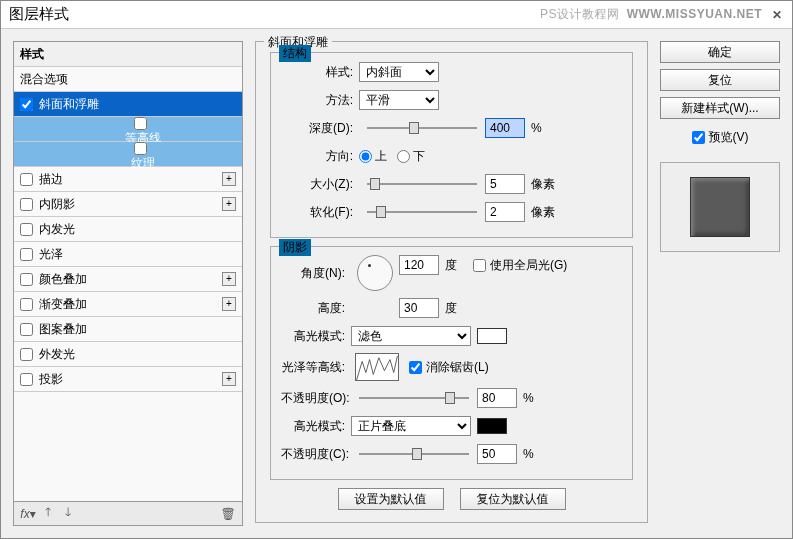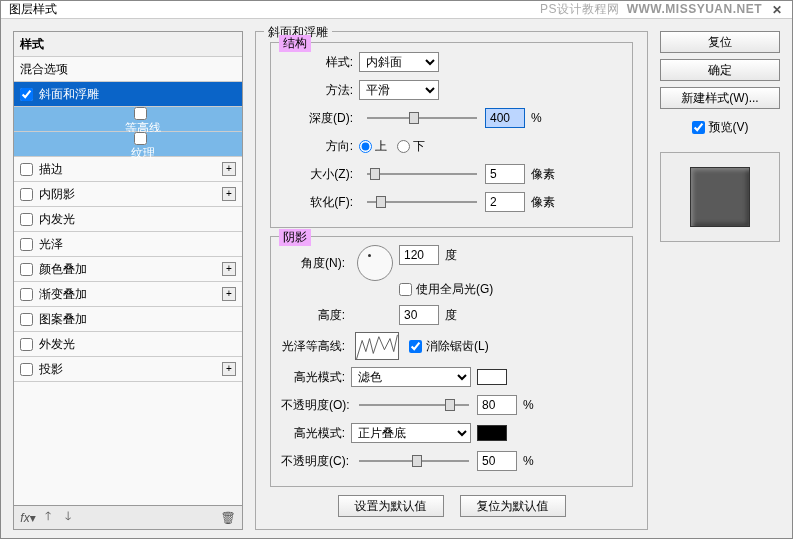"图层样式" .titlebar .title { font-size: 12px -> 15px }
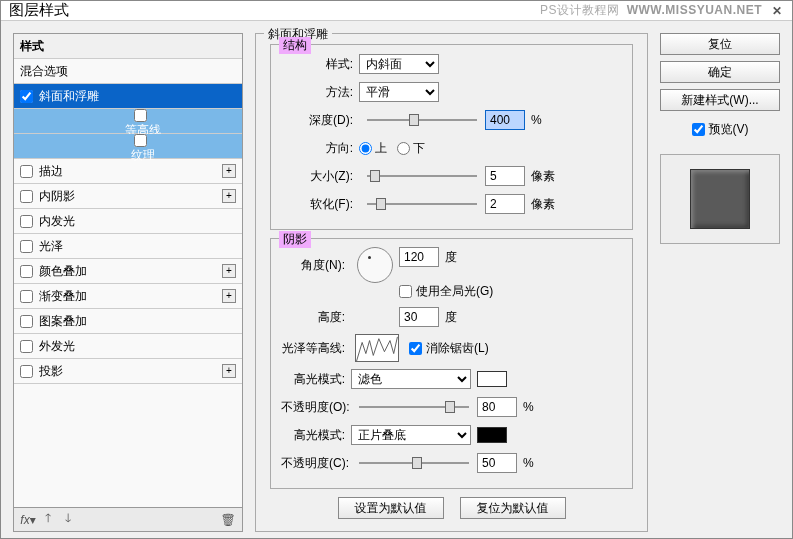"结构" .fieldset .sub-group-legend { background: #f0abfc -> #0369a1 }
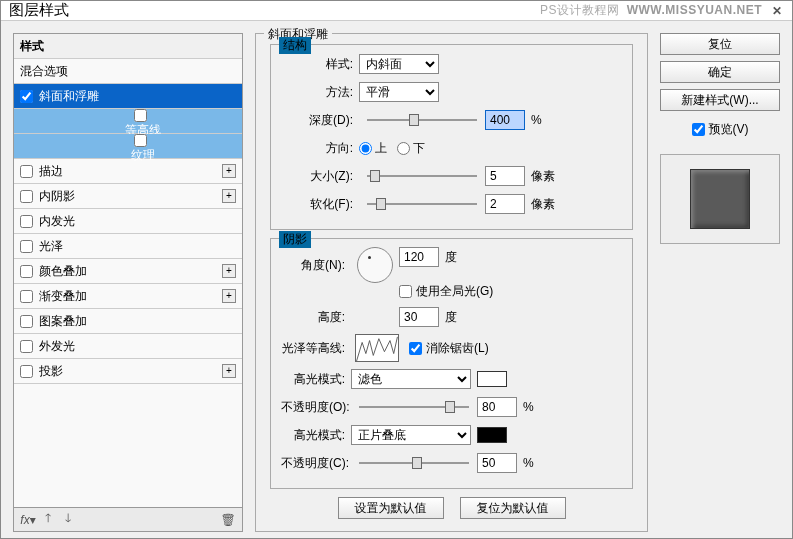"复位" button.btn { order: before "确定" -> after "确定" }
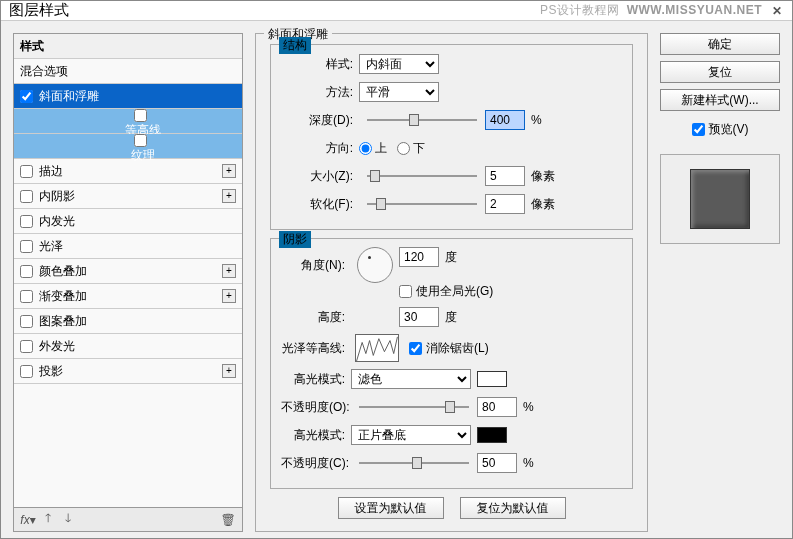"120" div { flex-direction: column -> none }
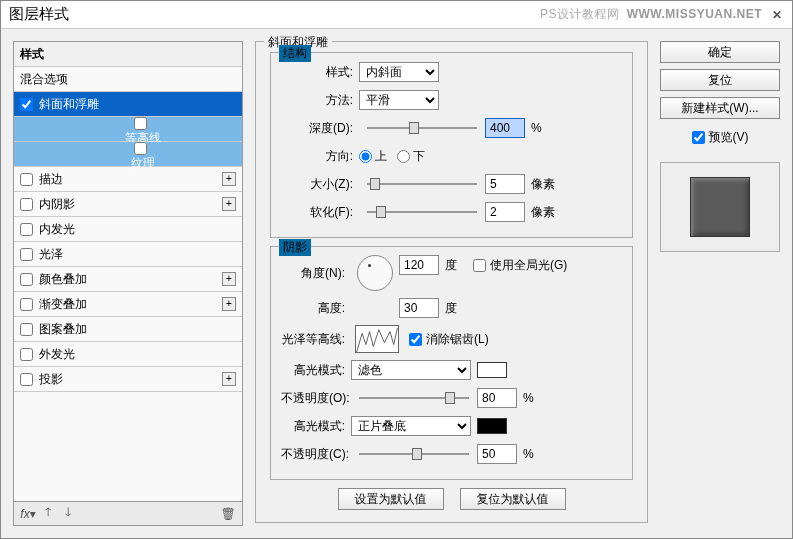"光泽等高线:" div.form-row { order: before "高光模式:" -> after "高光模式:" }
